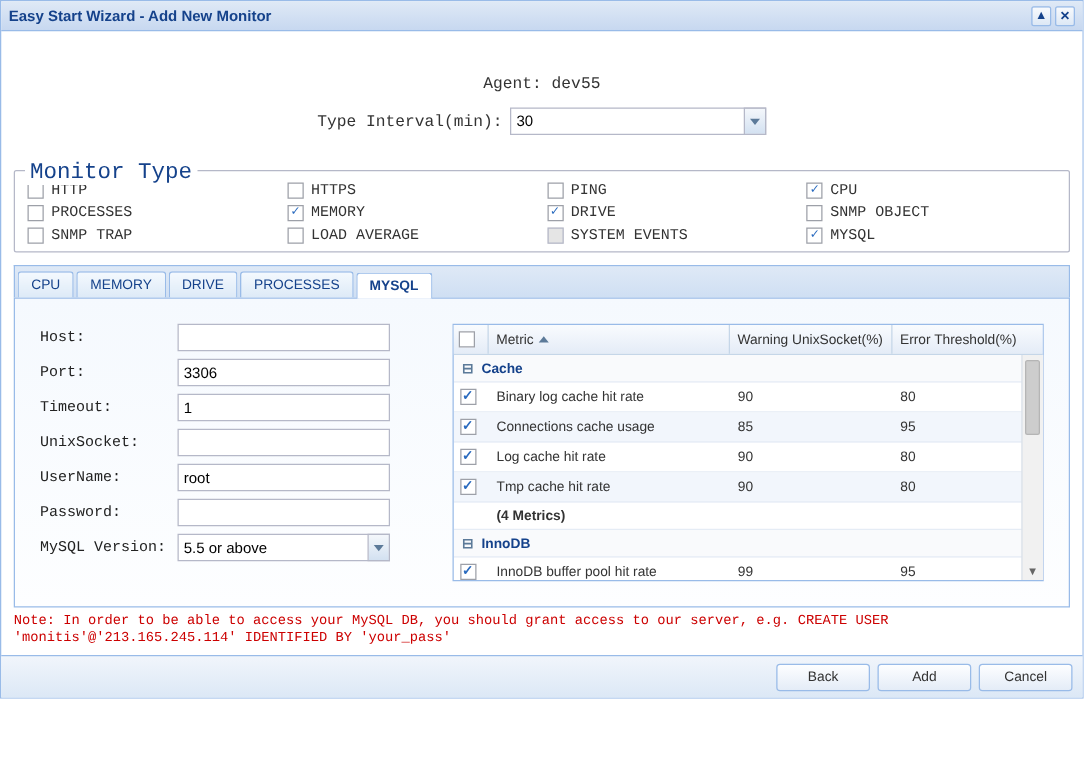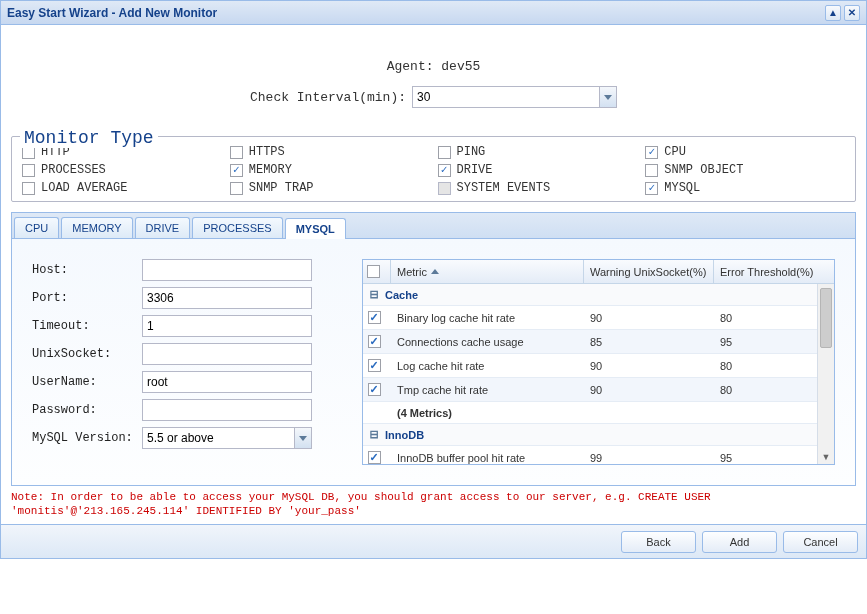"Check Interval(min):" label { text: Check -> Type }
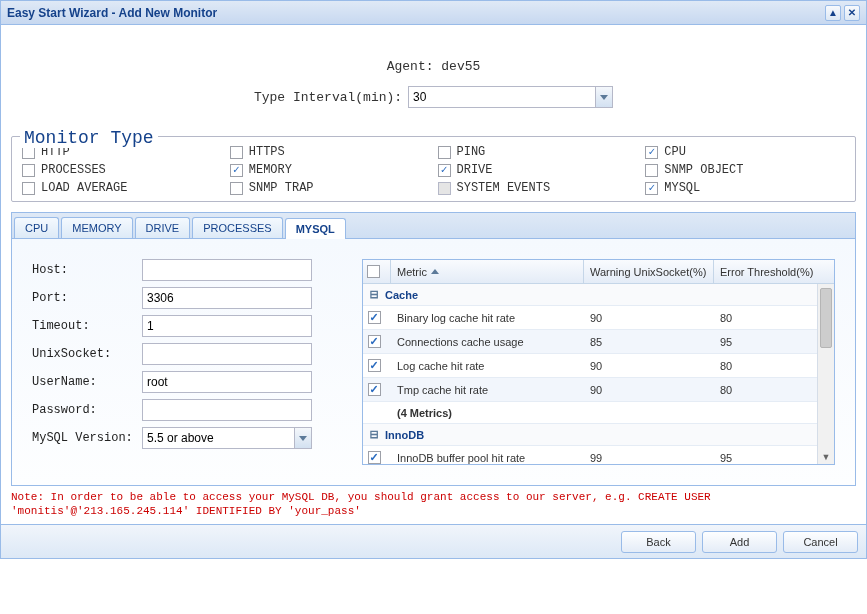"LOAD AVERAGE" div.mt-item { order: before "SNMP TRAP" -> after "SNMP TRAP" }
